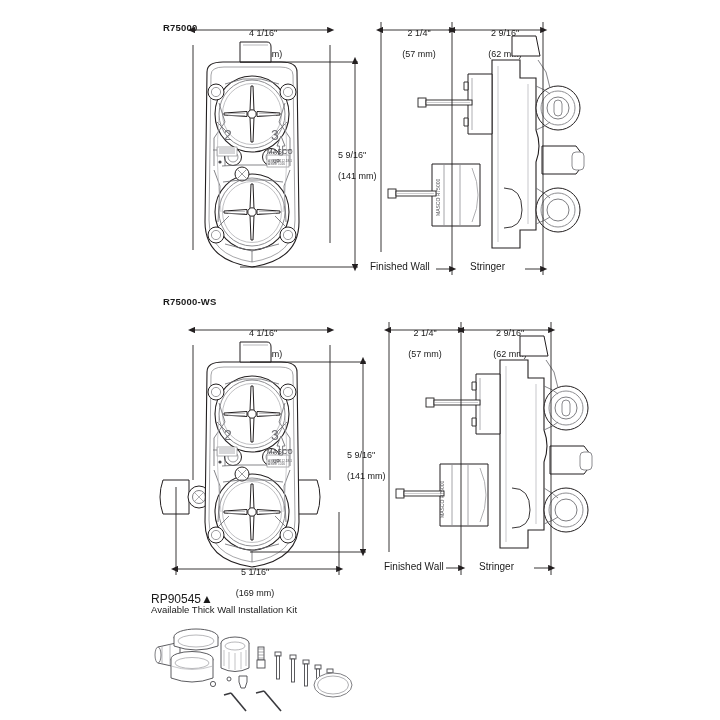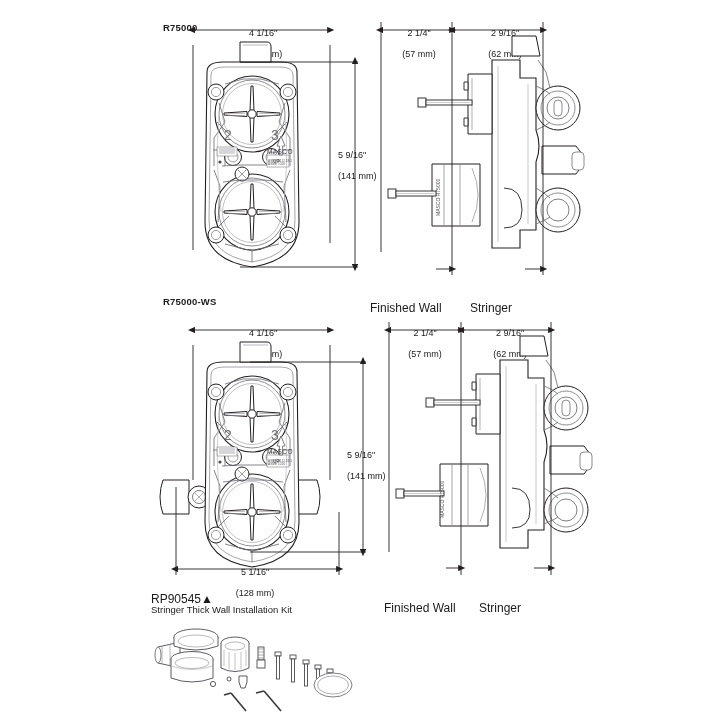"Finished Wall" .wall-label { font-size: 12px -> 10px; margin-top: 40px -> none }
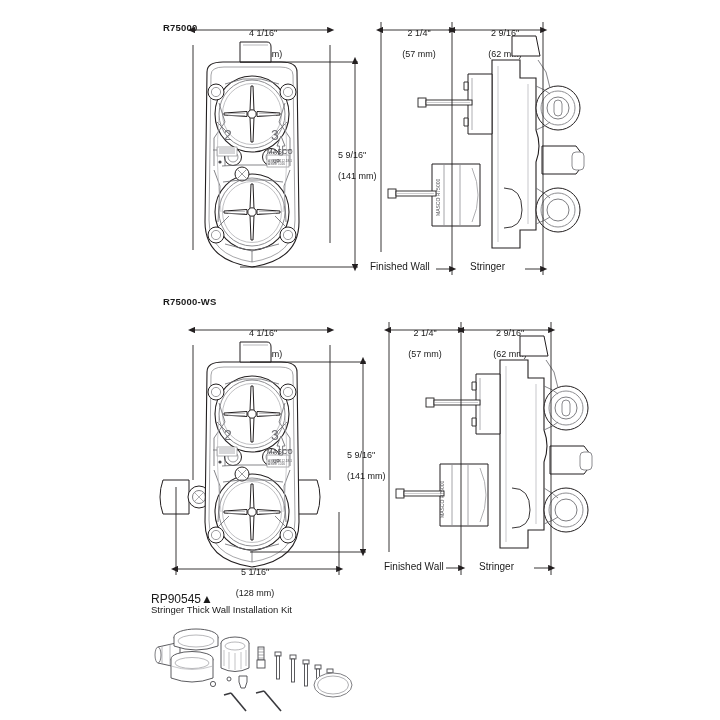"(128 mm)" span { text: 128 -> 169 }
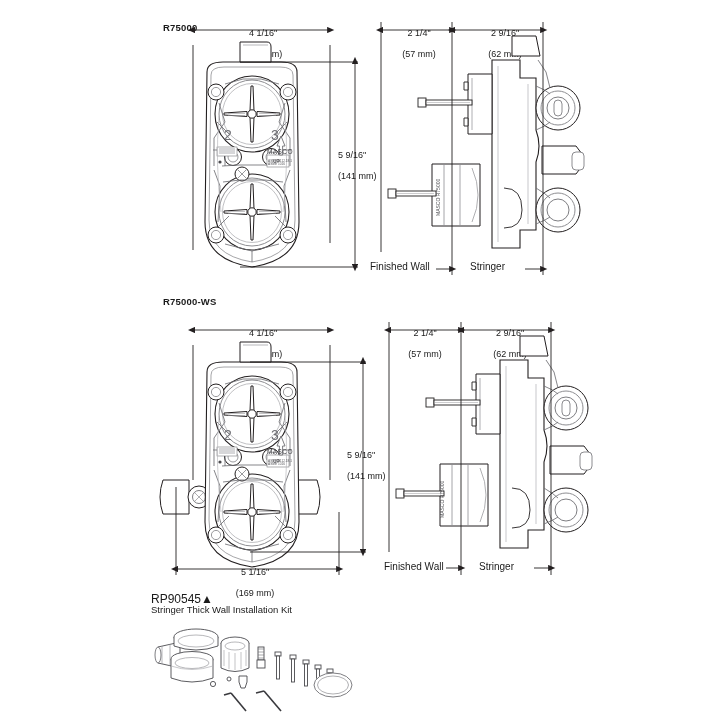"Stringer Thick Wall Installation Kit" div.txt { text: Stringer -> Available }
